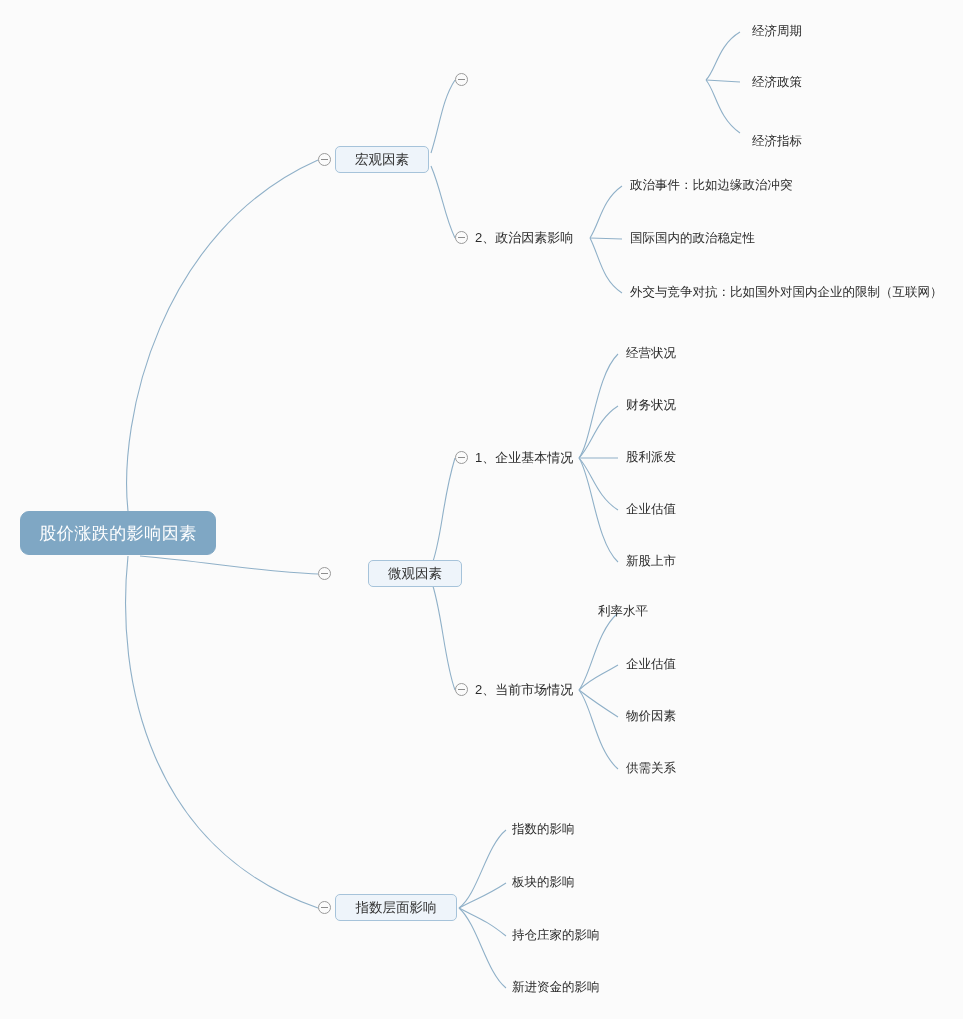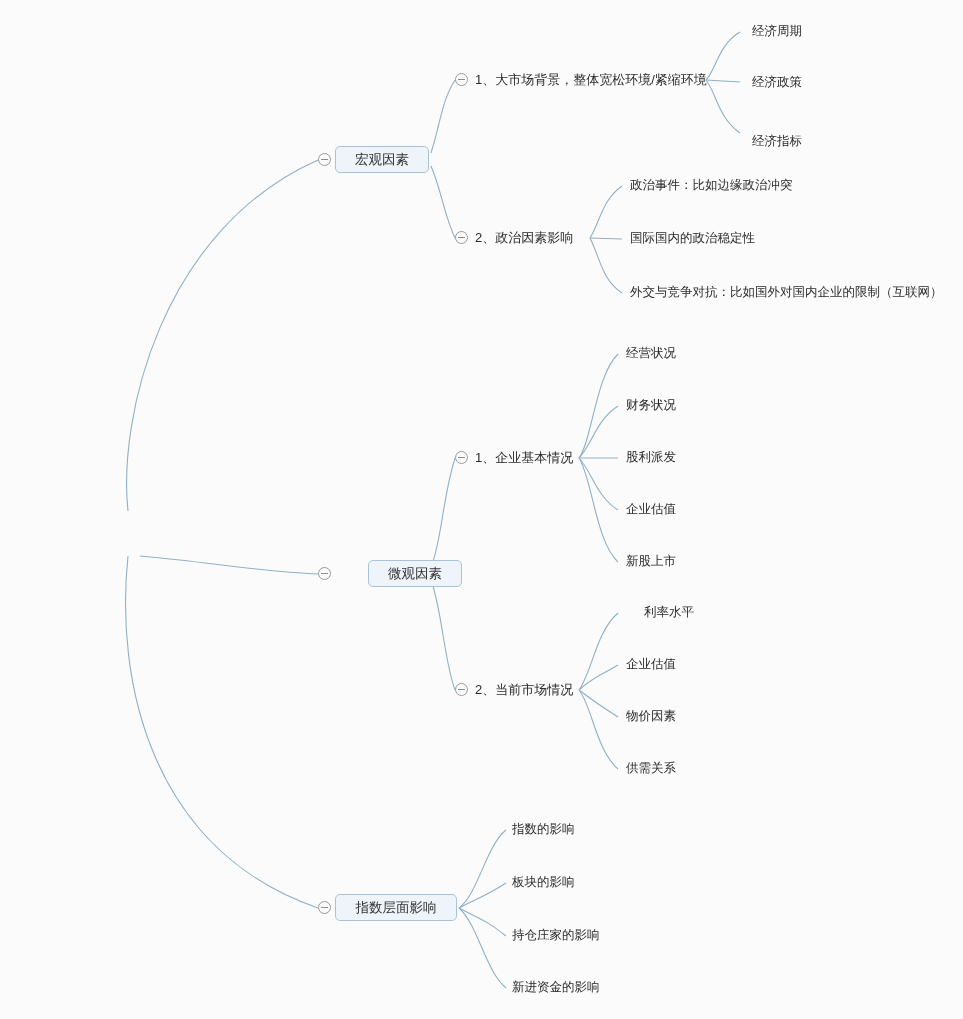"1、大市场背景，整体宽松环境/紧缩环境" div.node { html: <div>1、大市场背景，整体宽松环境/紧缩环境</div> -> none }
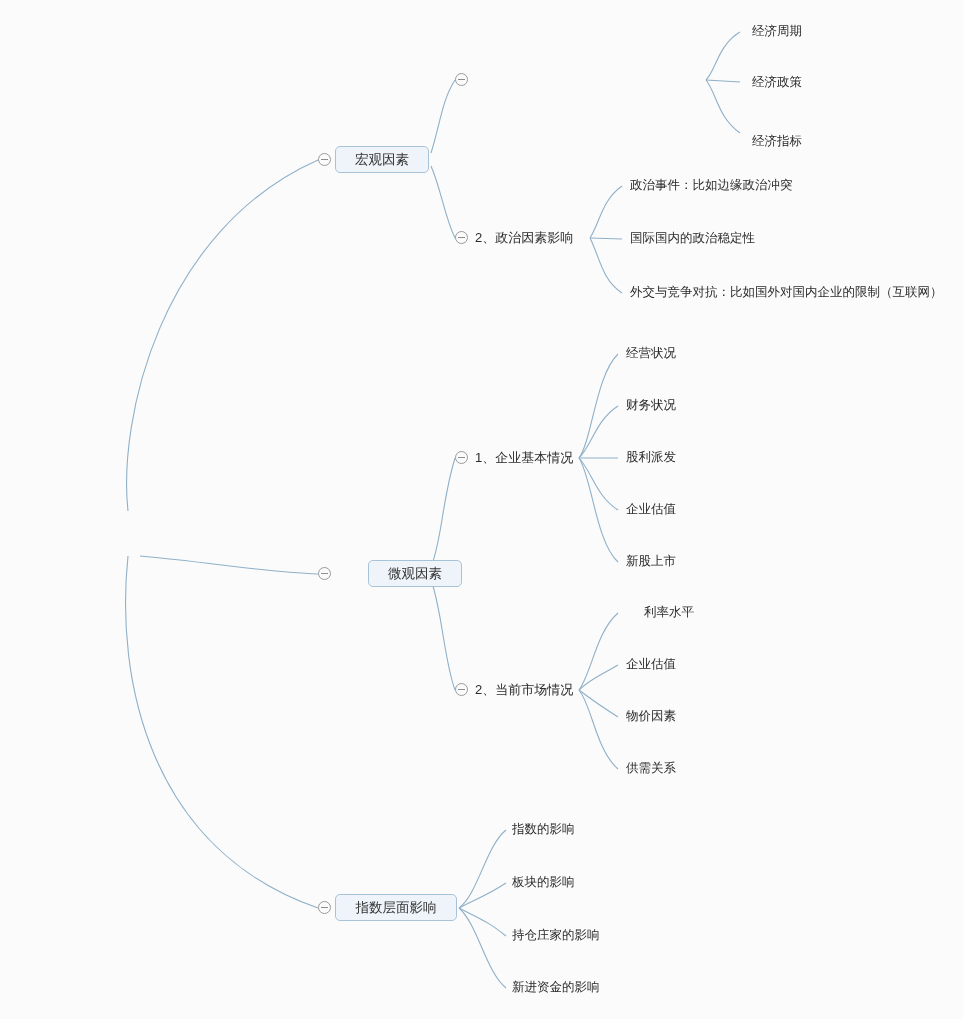"股价涨跌的影响因素" div.node { html: none -> <div>股价涨跌的影响因素</div> }
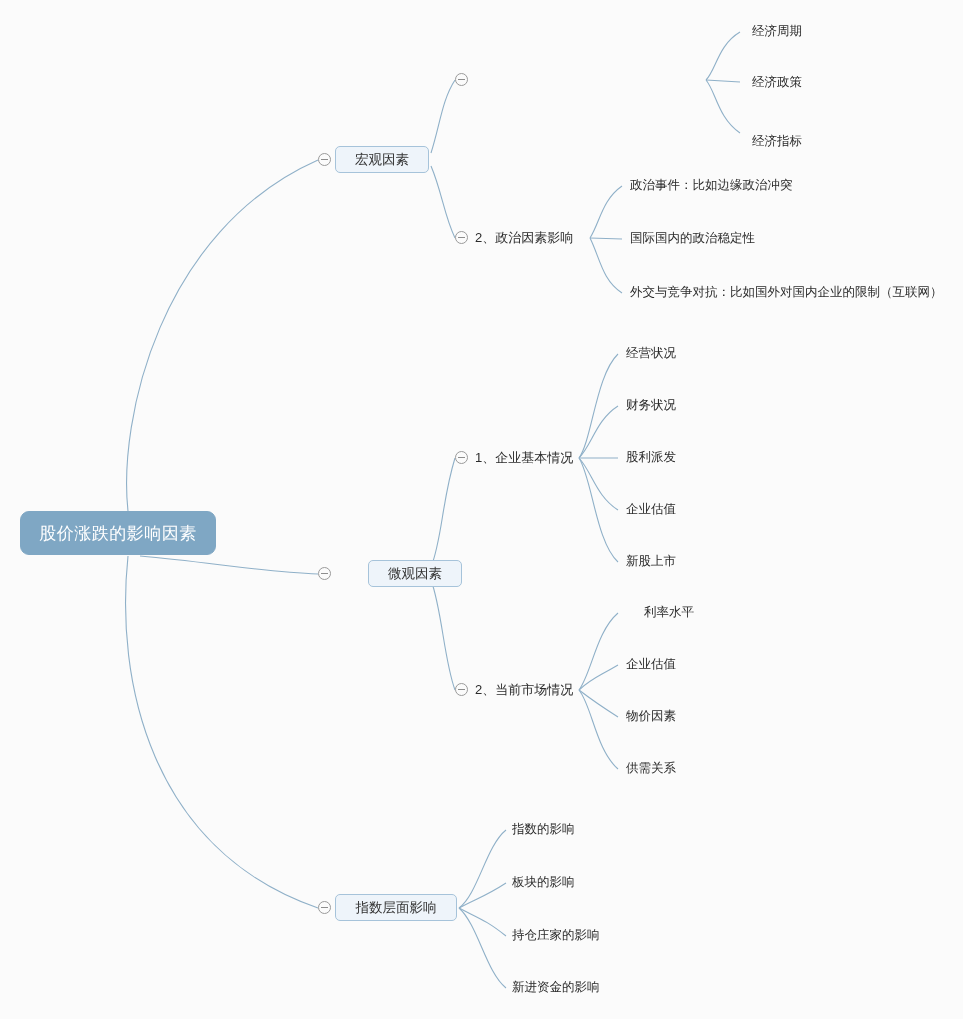"利率水平" div.node { font-family: none -> Liberation Mono, monospace; left: 644px -> 598px }
